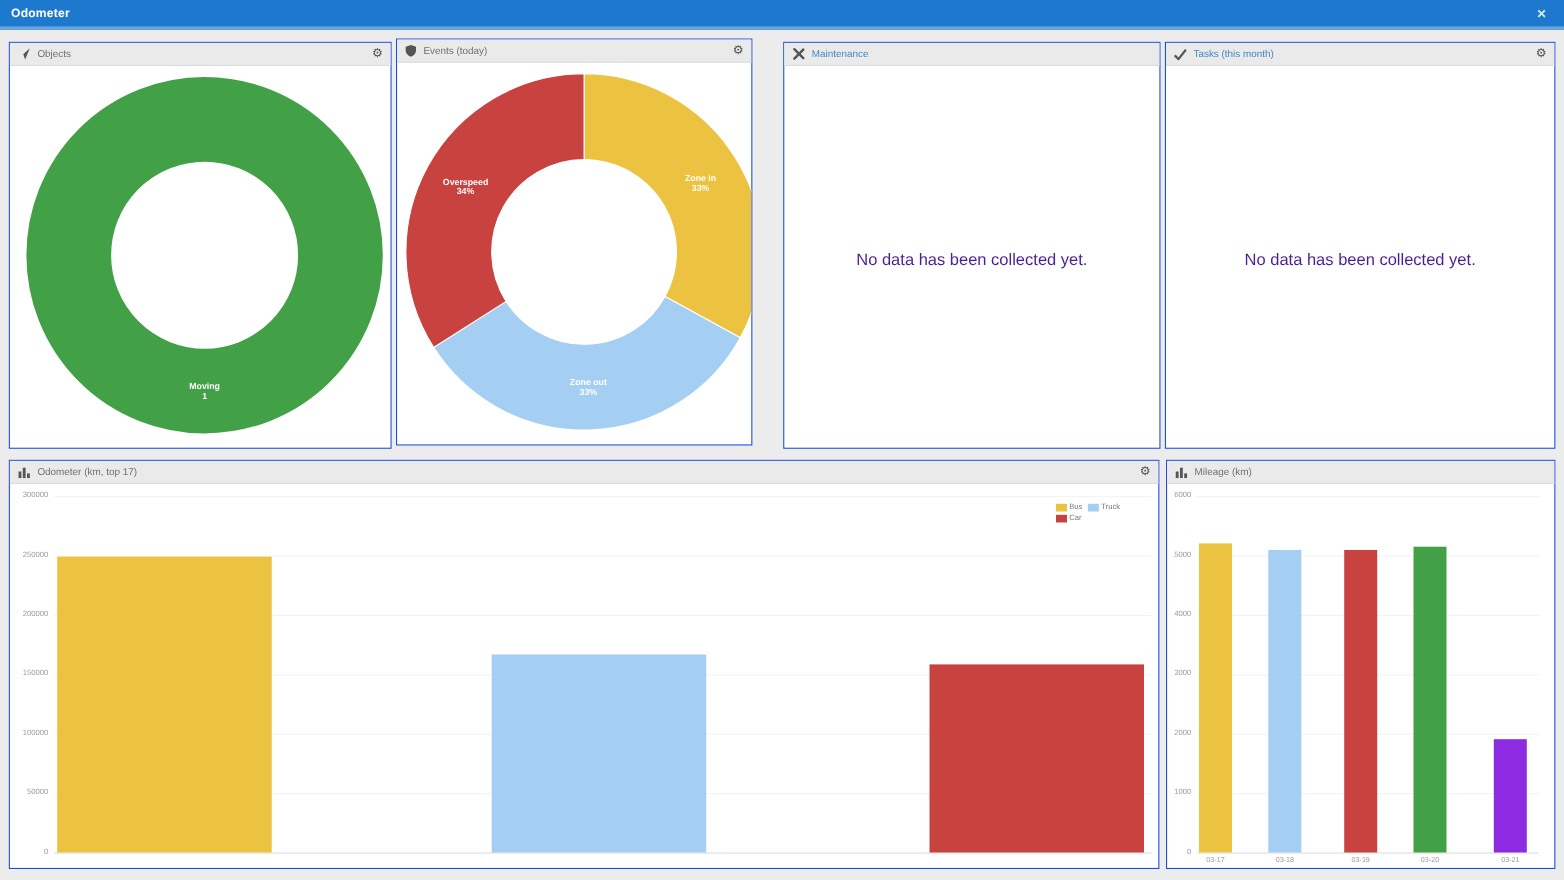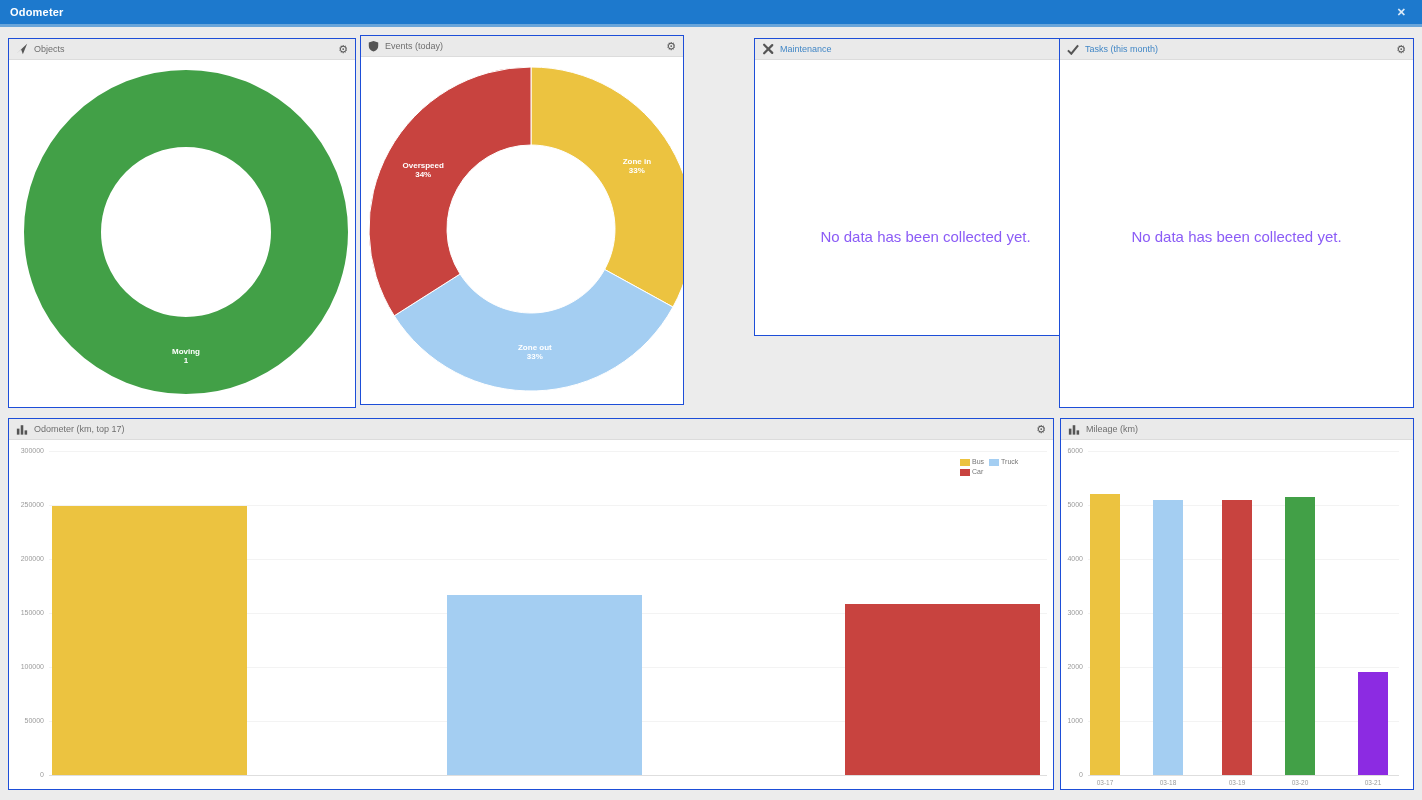"Maintenance" div.panel { height: 298px -> 370px; left: 754px -> 712px }
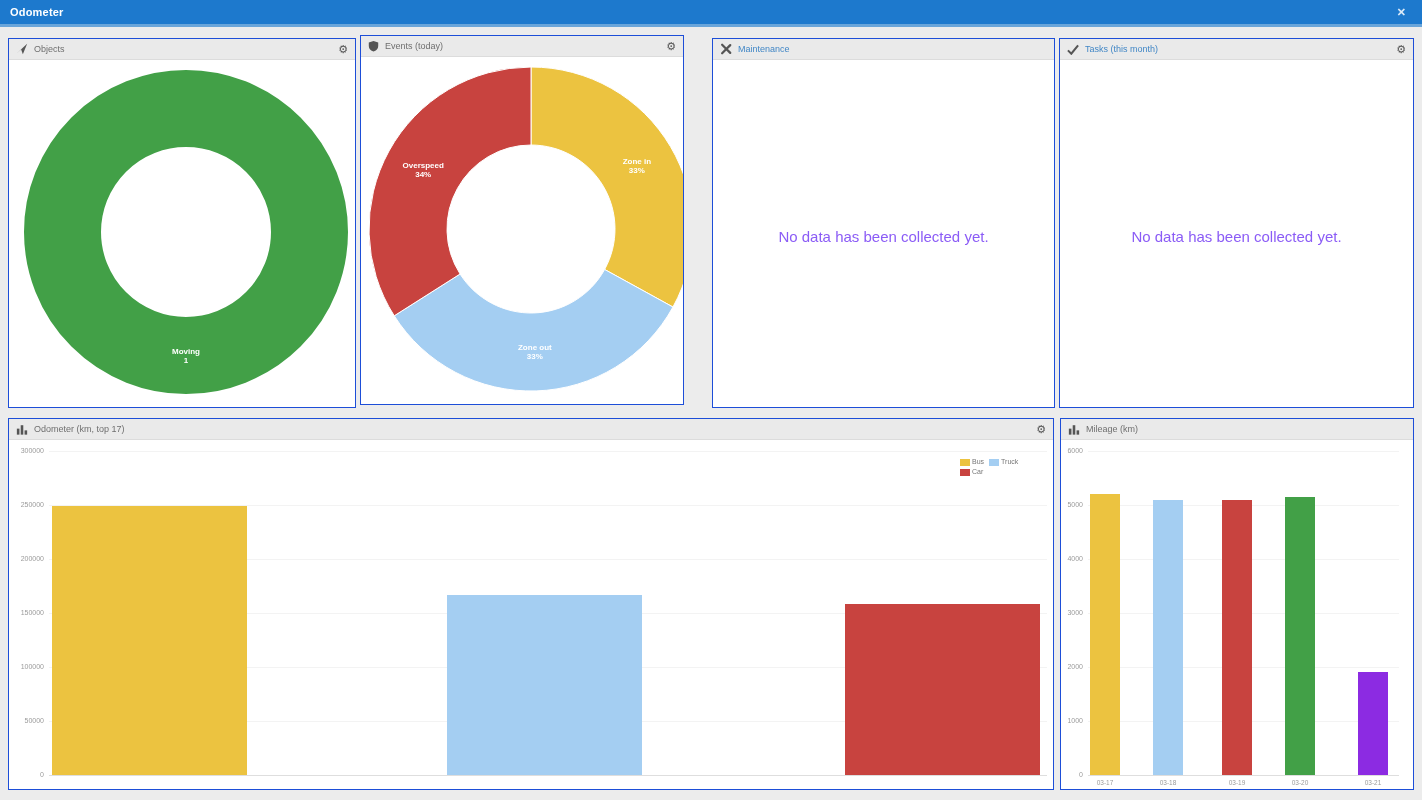"No data has been collected" .nodata { color: #8b5cf6 -> #4c1d95 }
